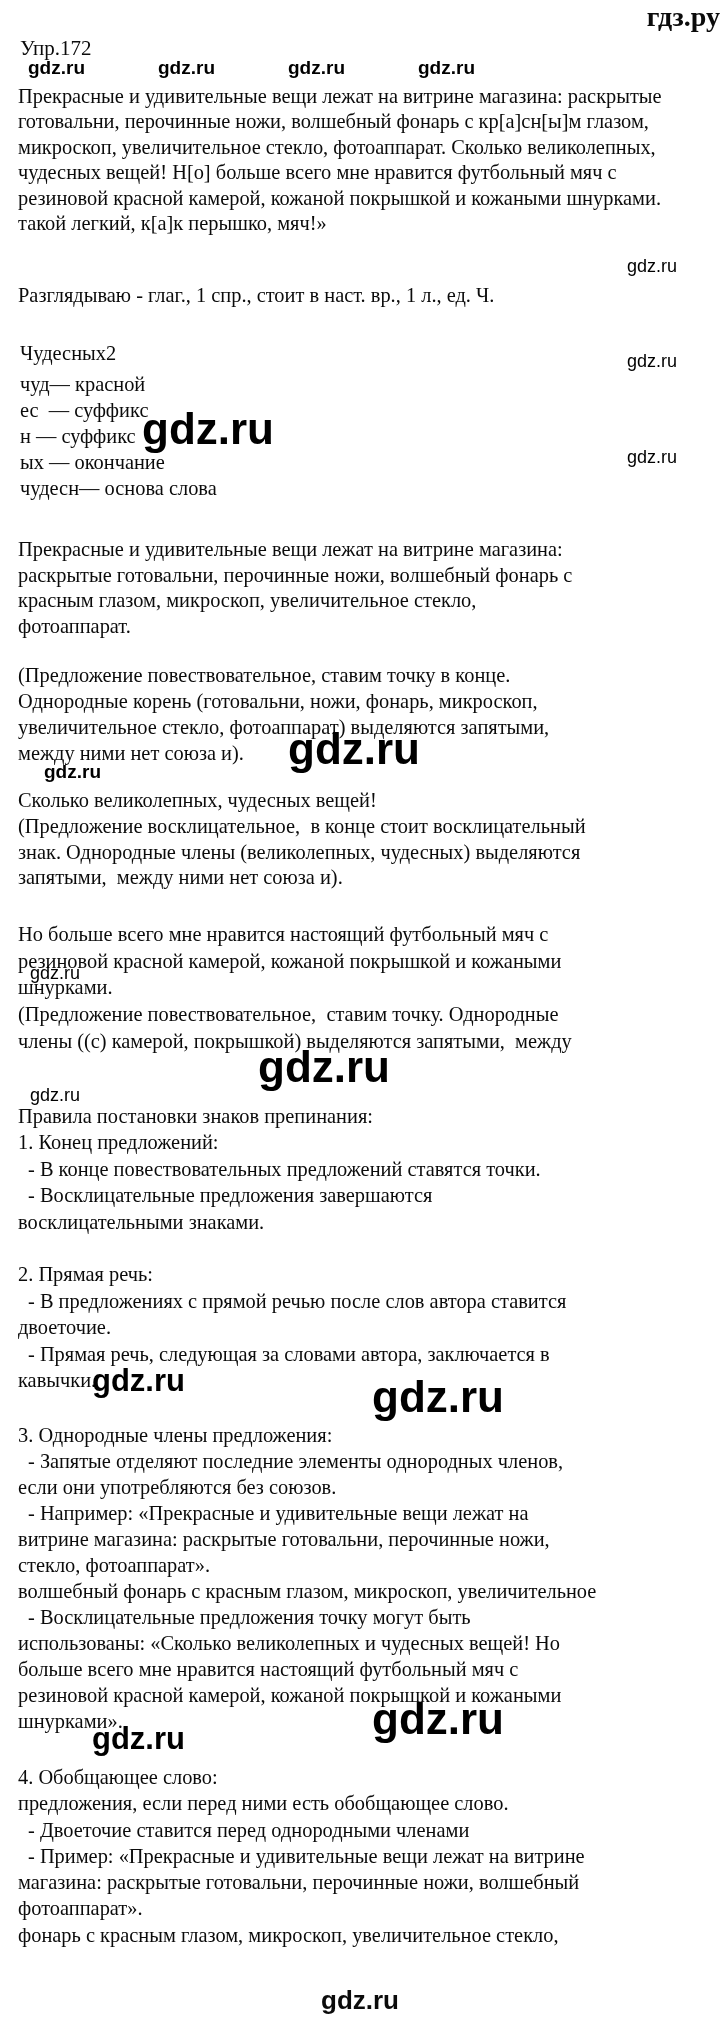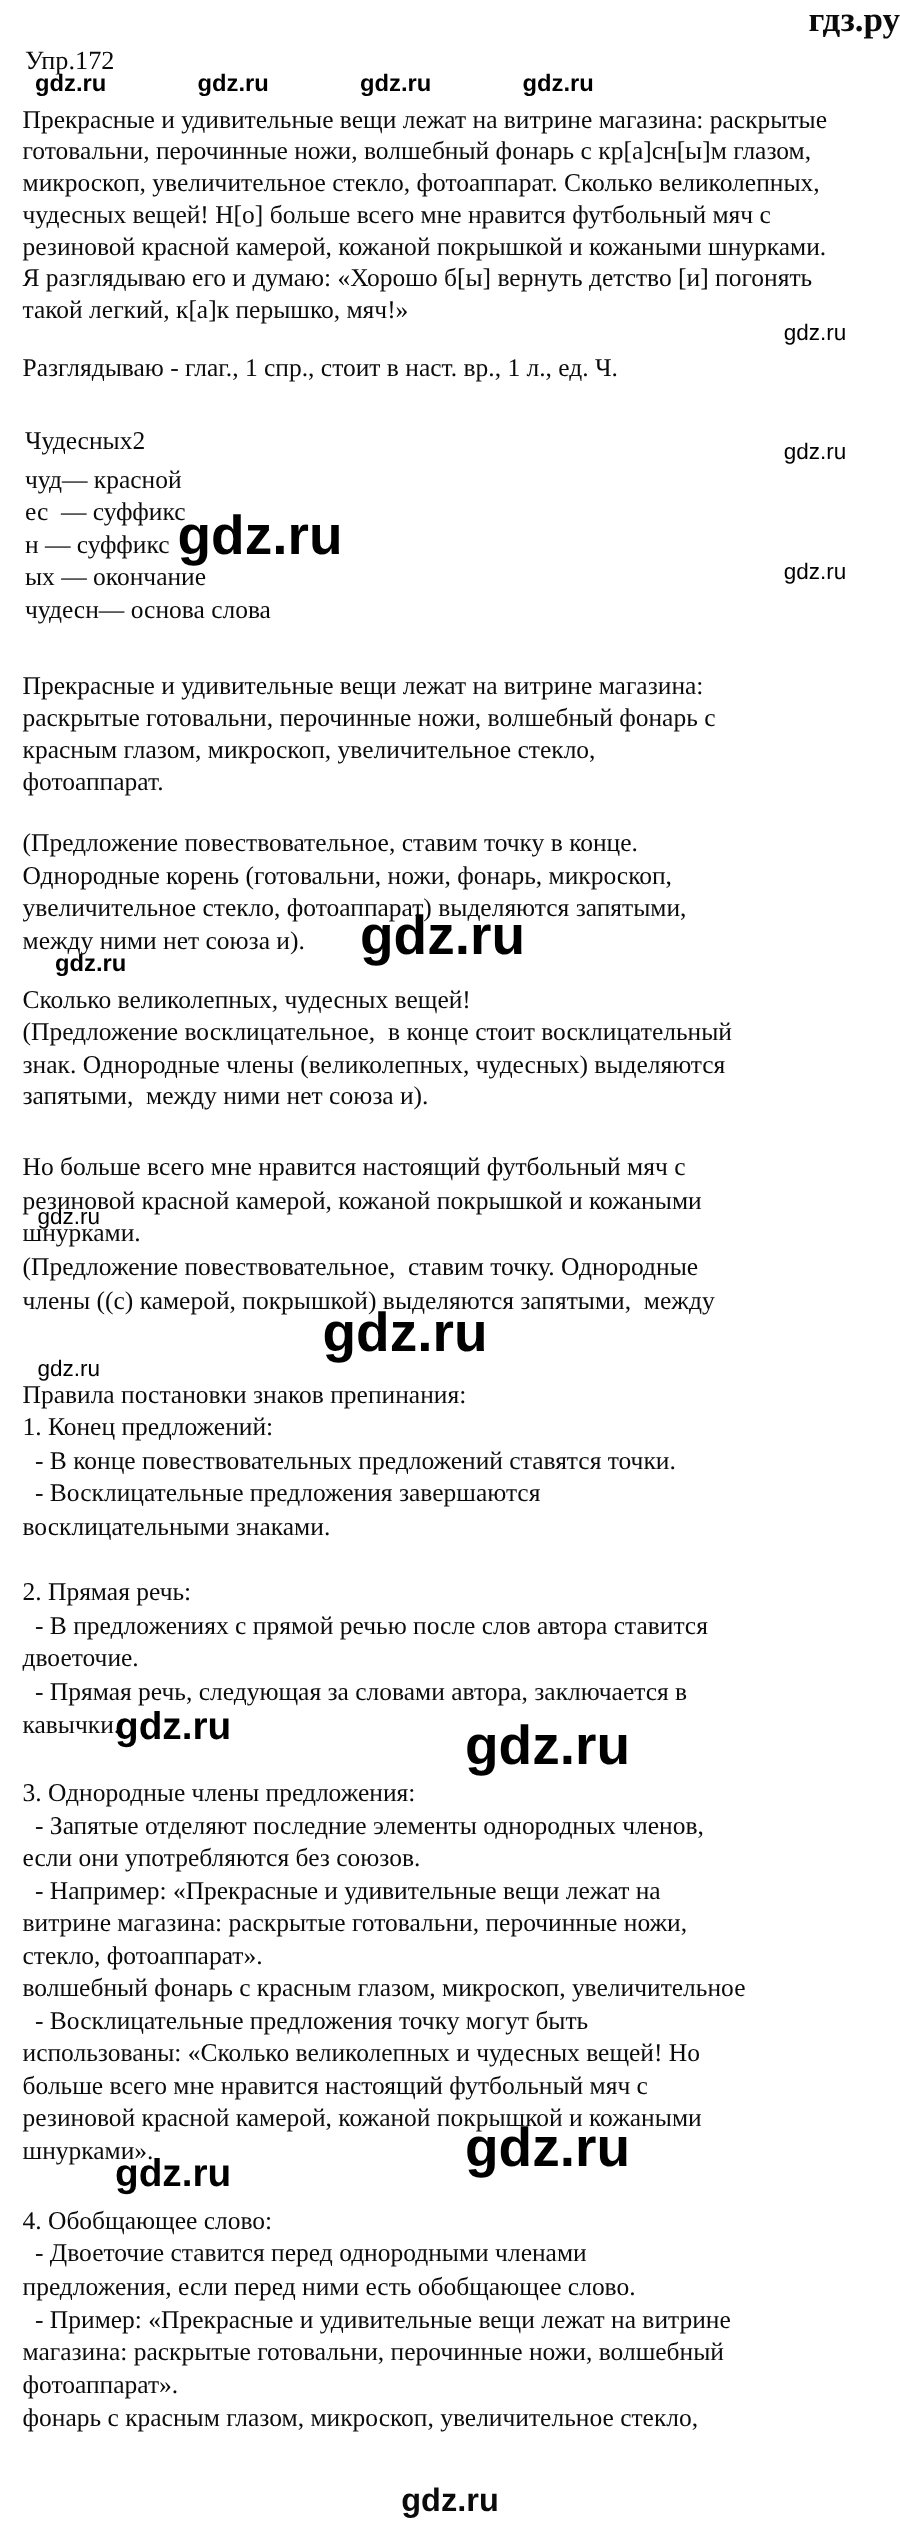"Я разглядываю его и думаю:" div.line { html: <div>Я разглядываю его и думаю: «Хорошо б[ы] вернуть детство [и] погонять</div> -> none }
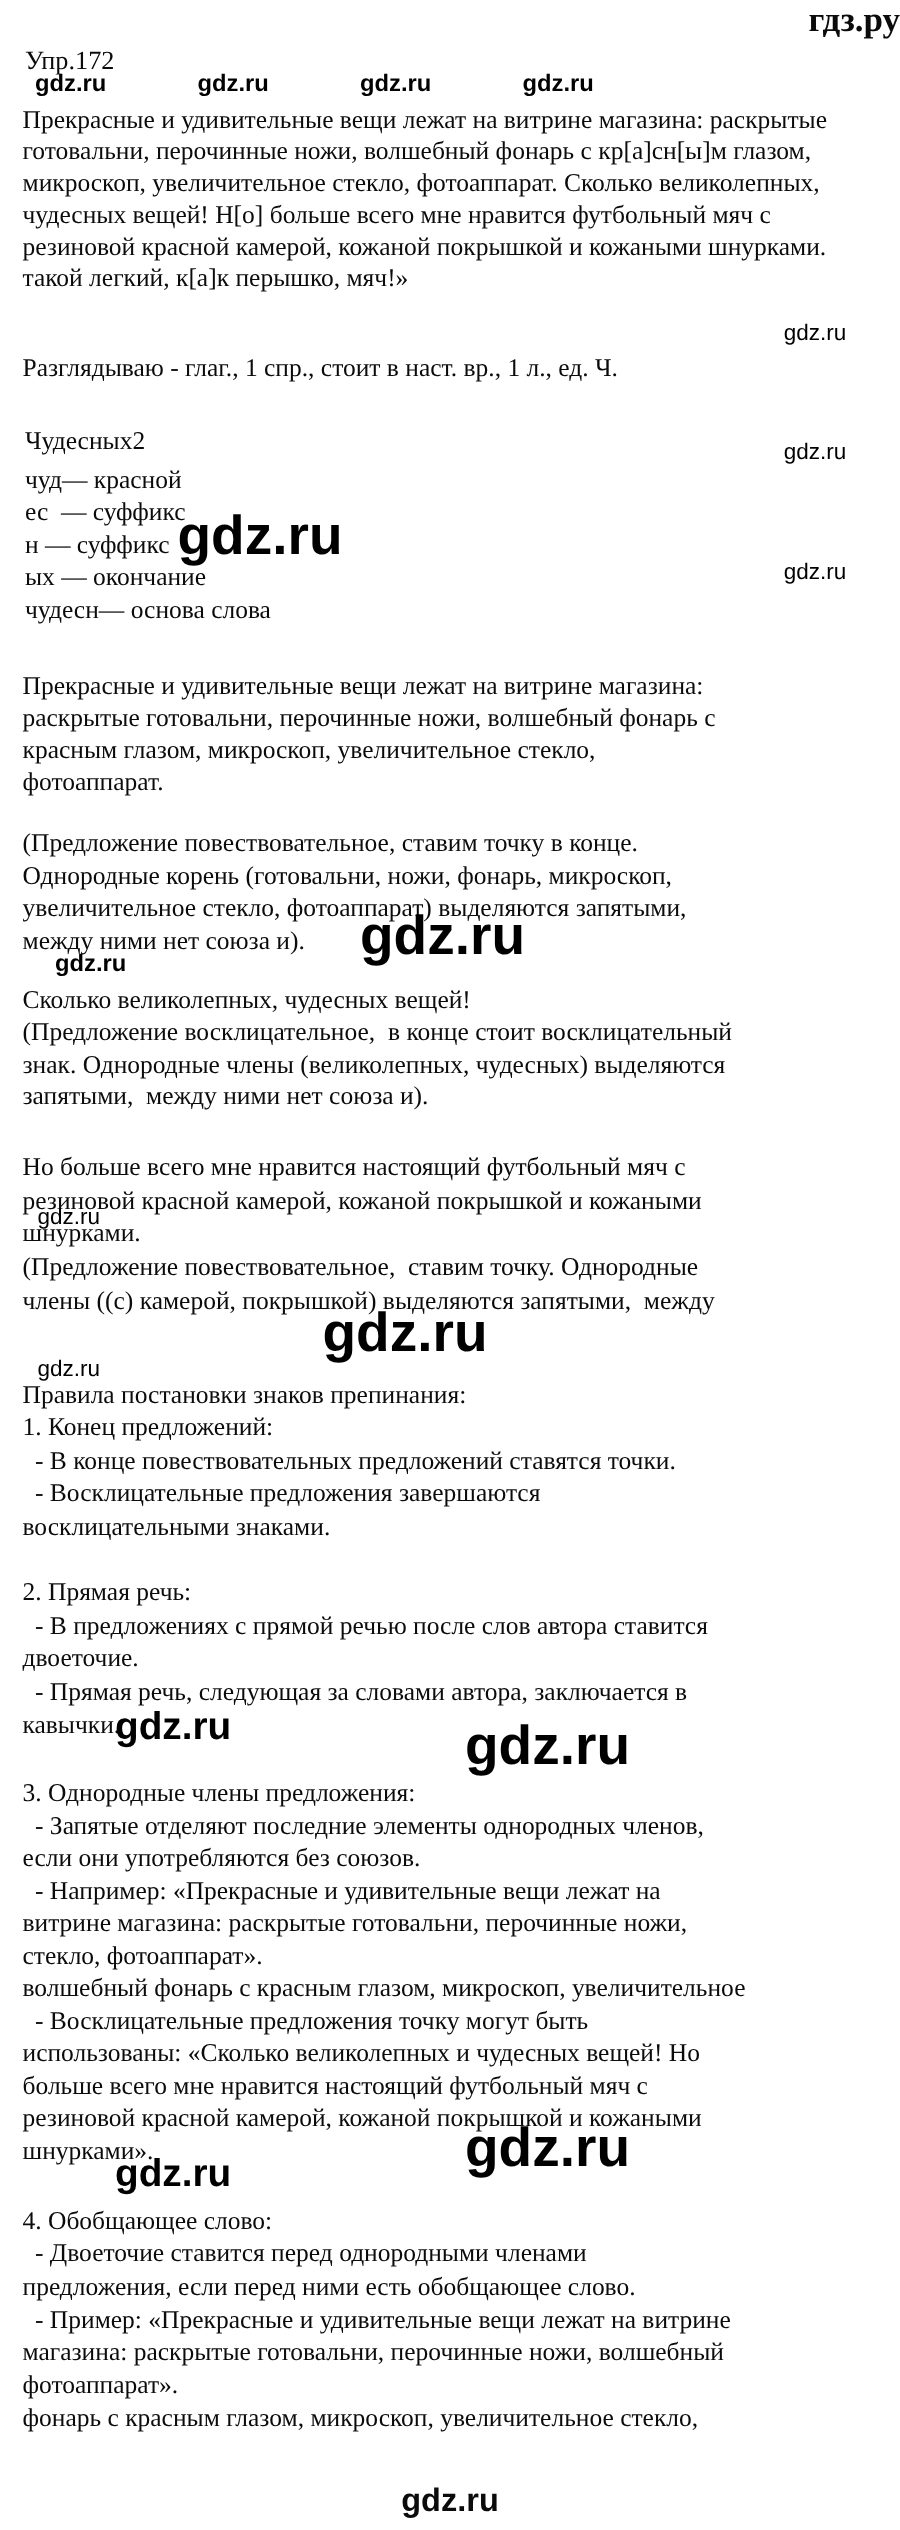"- Двоеточие ставится перед однородными" div.line { order: before "предложения, если перед ними есть" -> after "предложения, если перед ними есть" }
